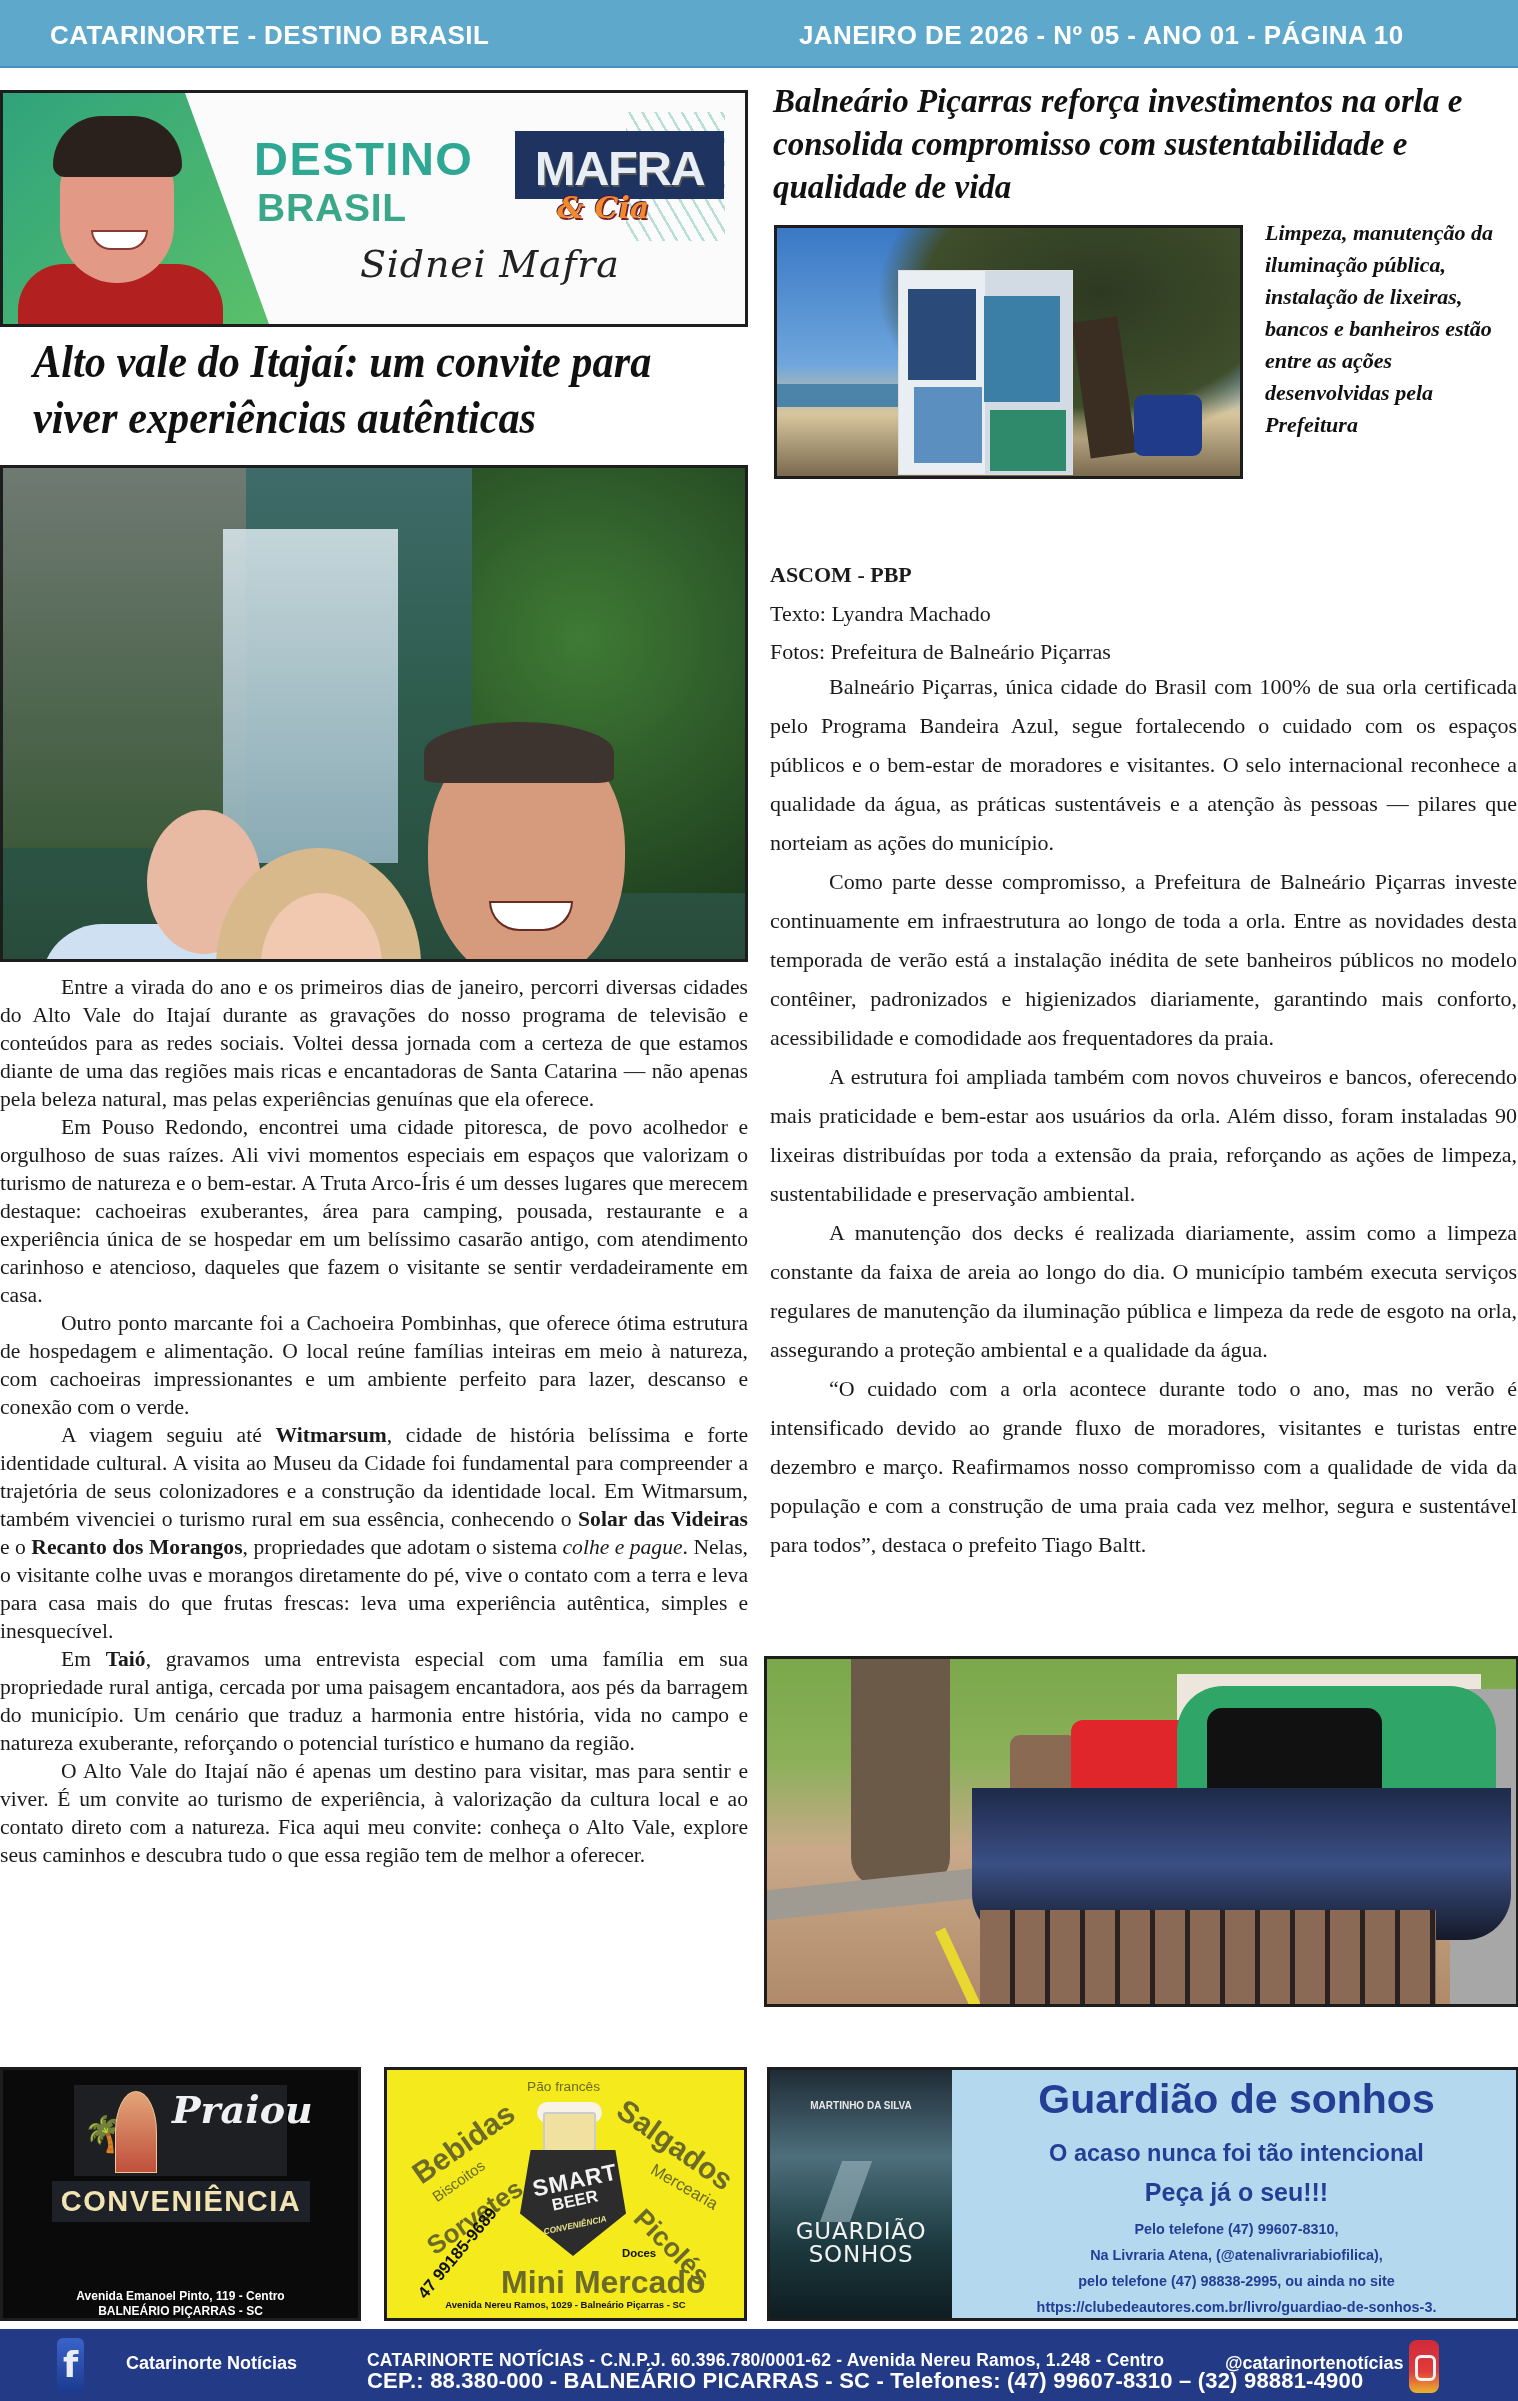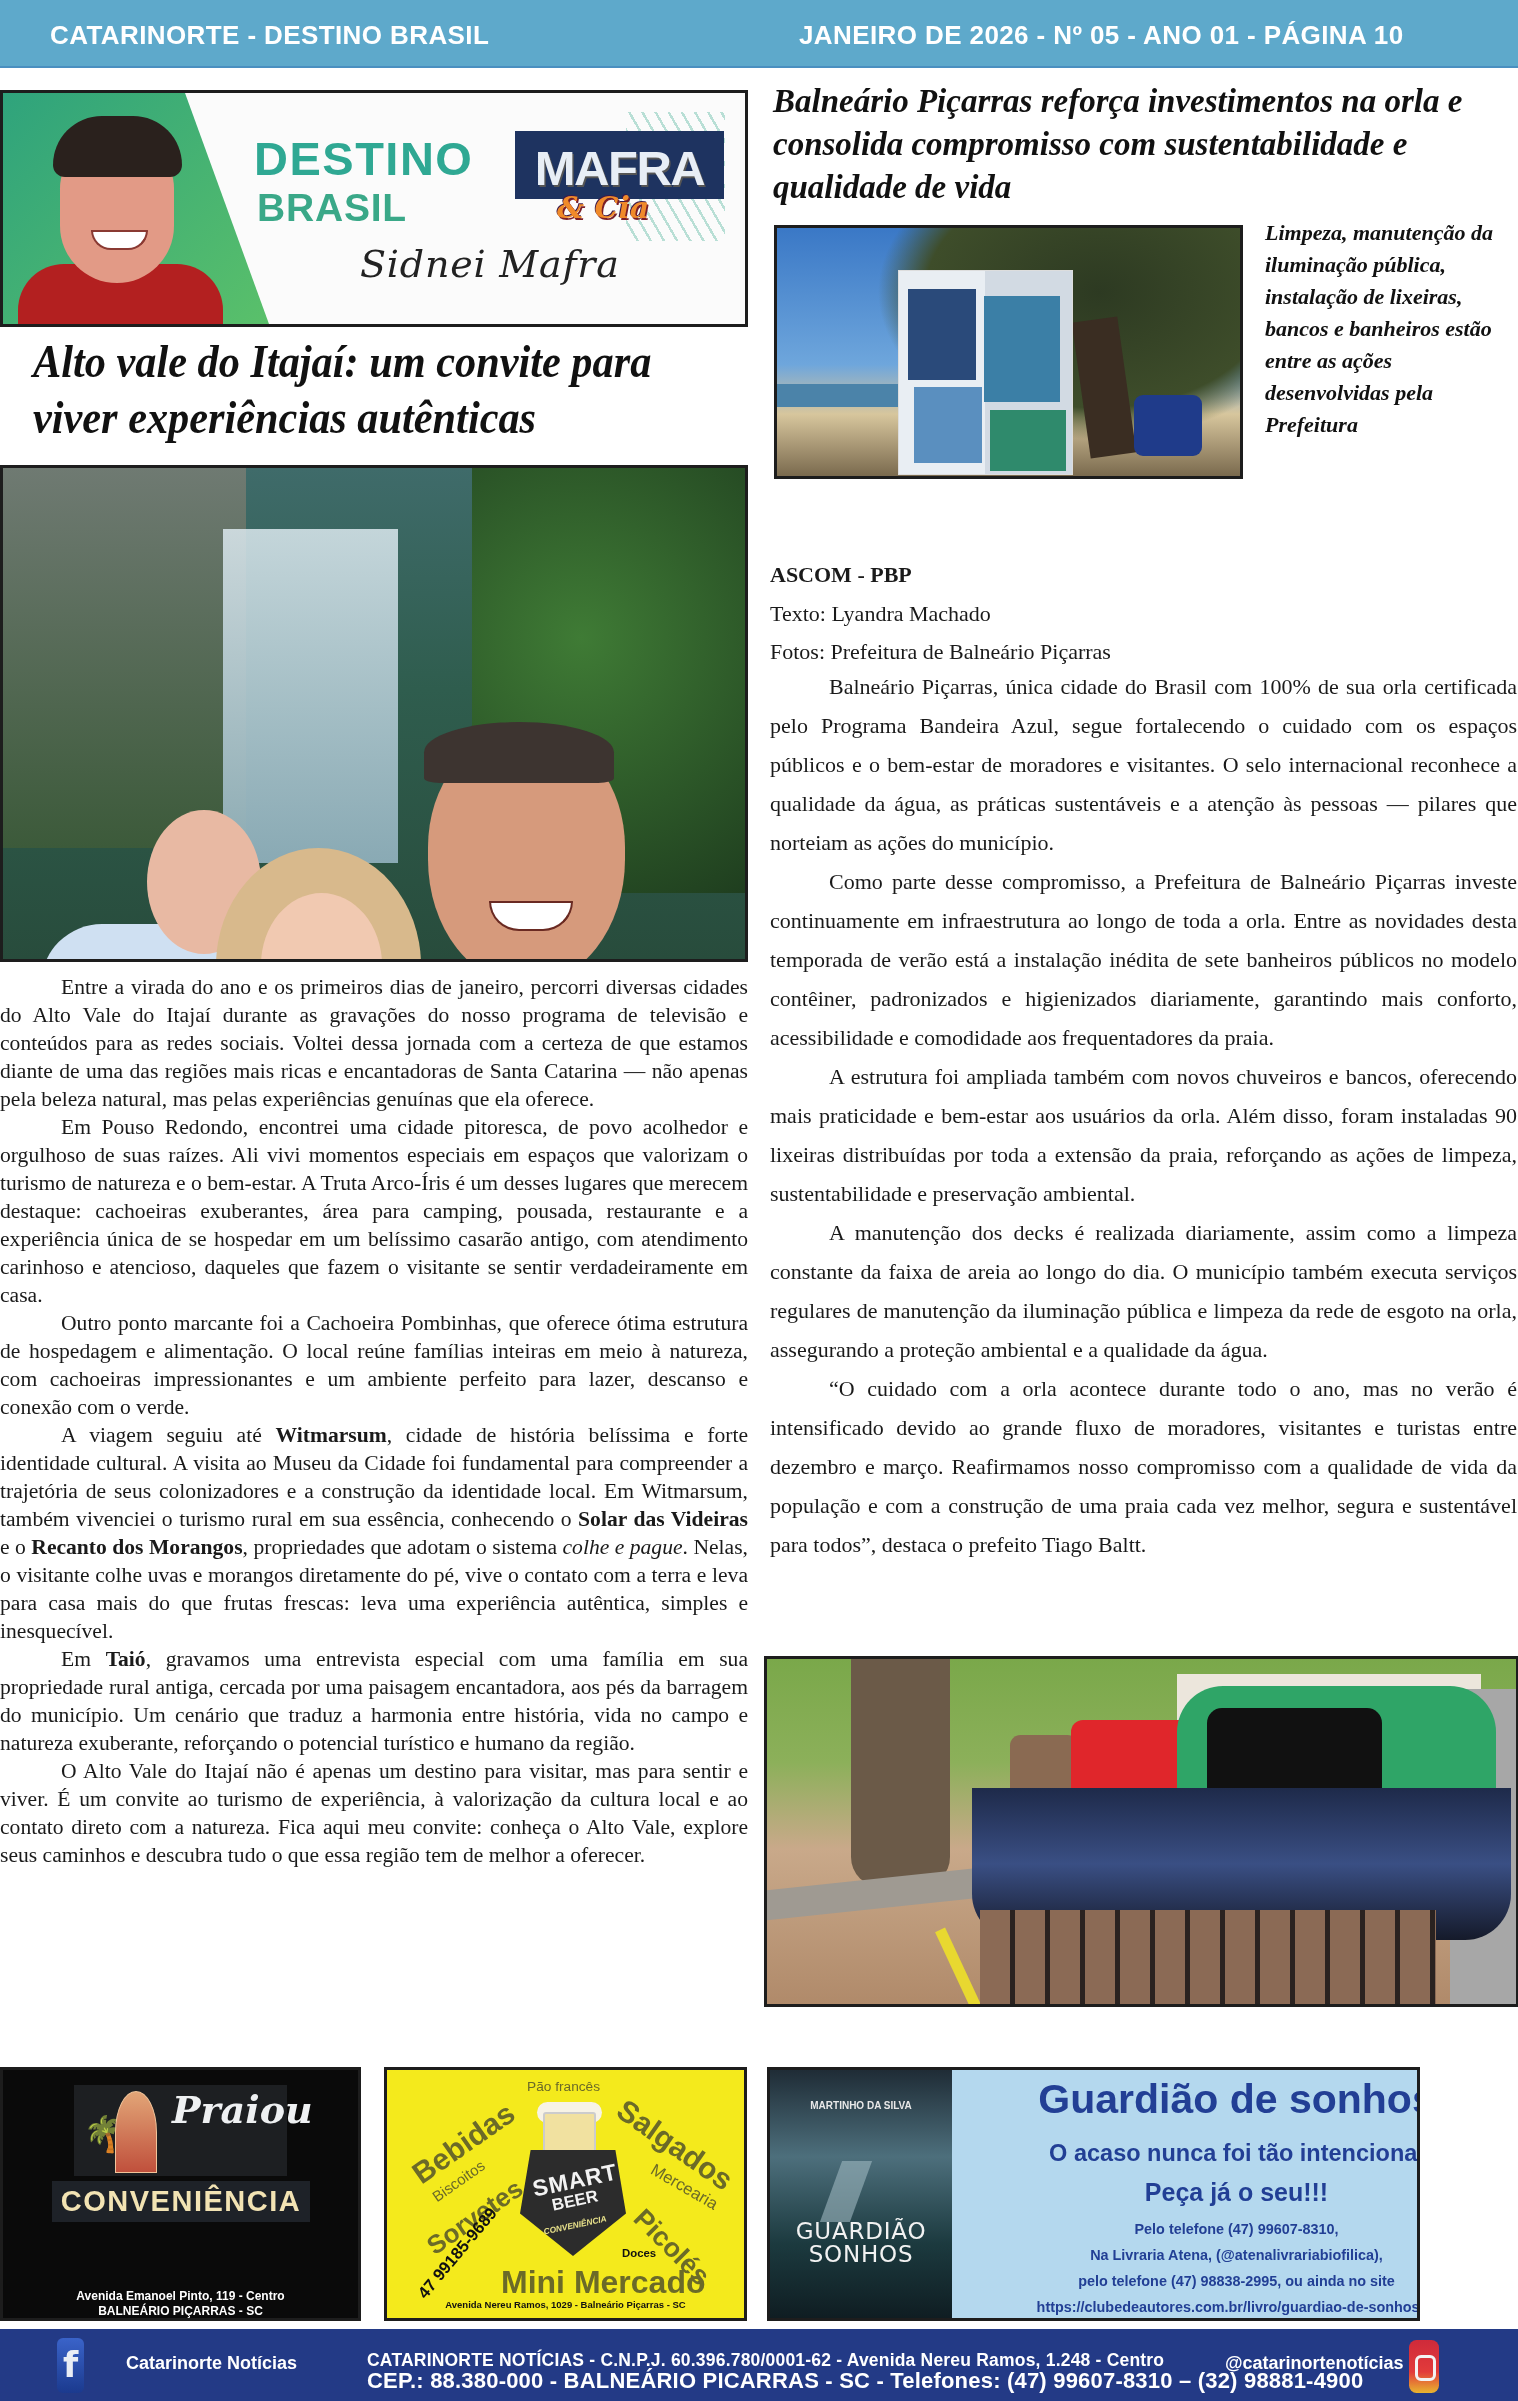"MARTINHO DA SILVA" .ad-guardiao { width: 653px -> 752px }
